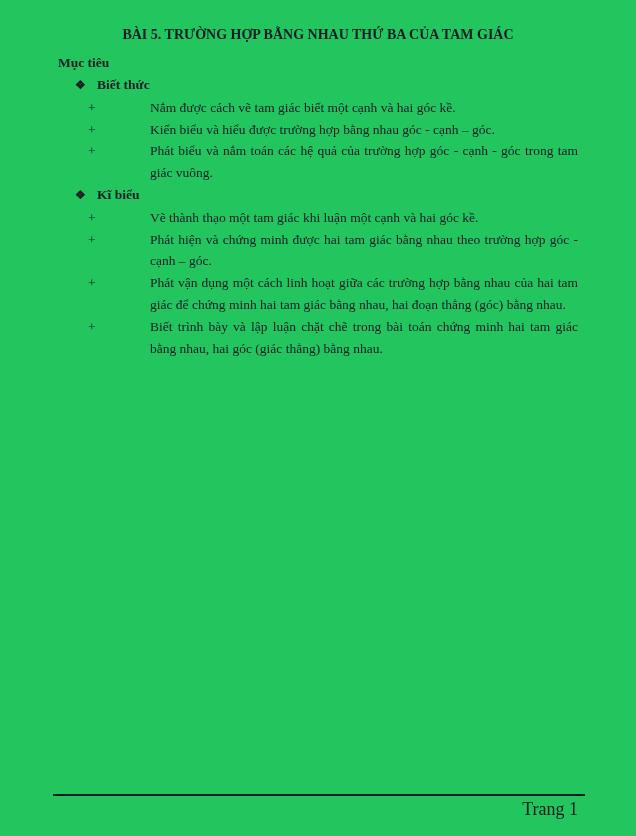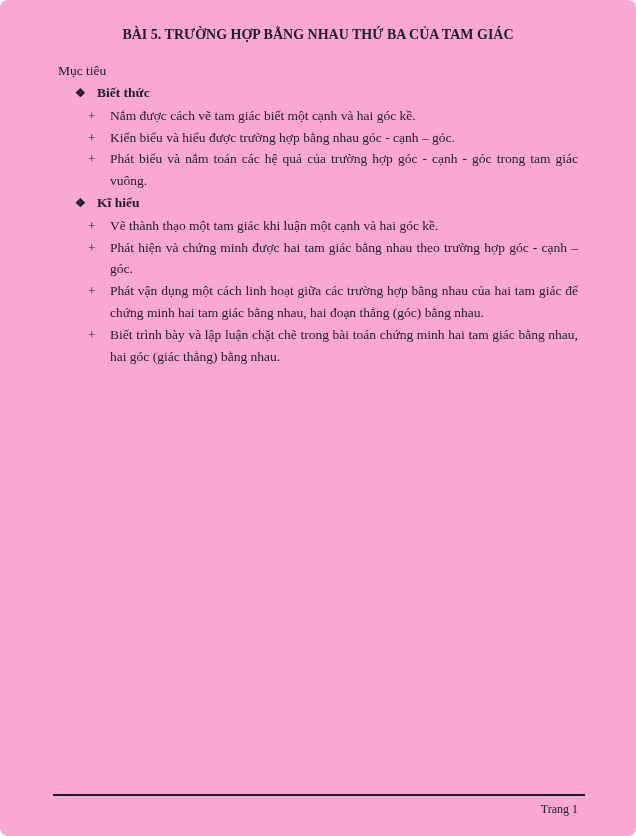"BÀI 5. TRƯỜNG HỢP BẰNG" .page { background: #f9a8d4 -> #22c55e; border-radius: 8px -> none }
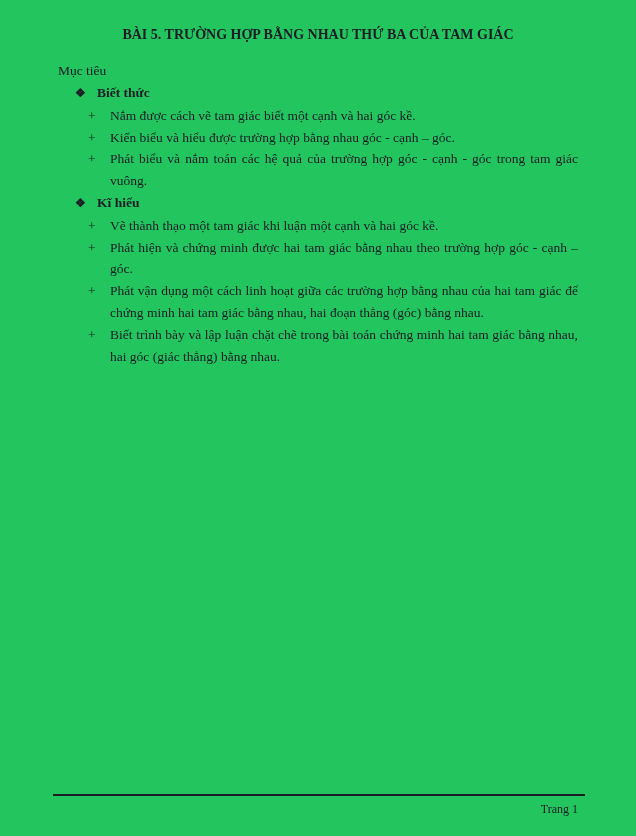"Mục tiêu" .objectives-heading { font-weight: normal -> bold; margin-top: 13px -> 5px }
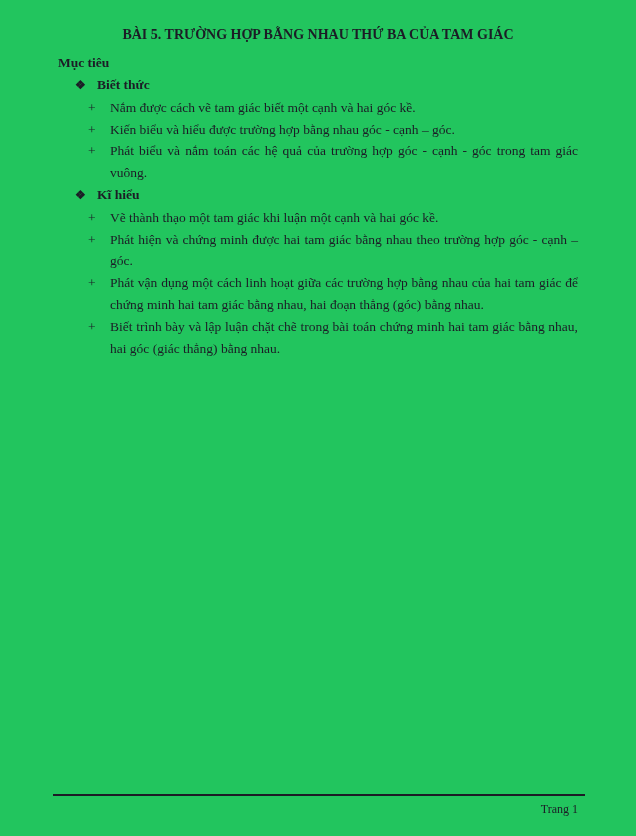"Nắm được cách vẽ tam" .item-text { margin-left: none -> 40px }
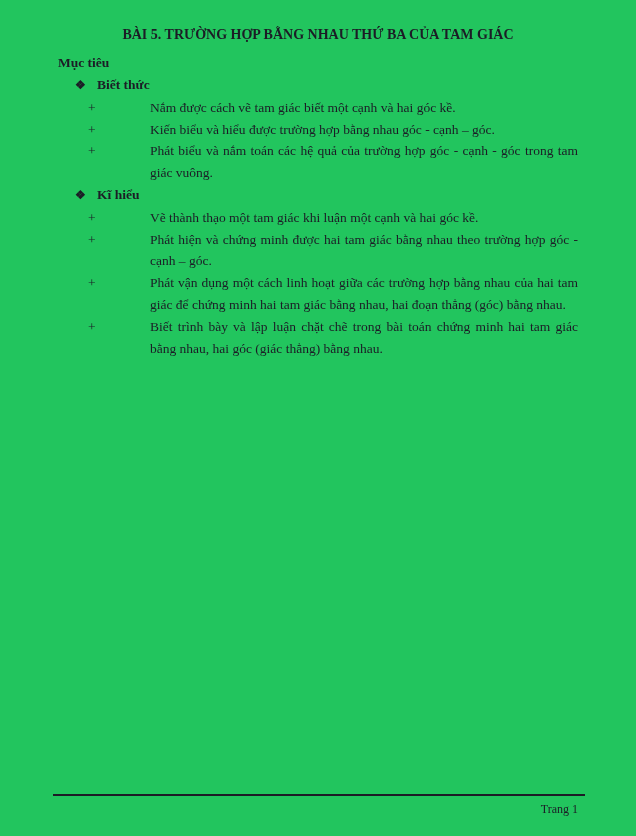"Kĩ hiểu" span.heading-text { text: hiểu -> biểu }
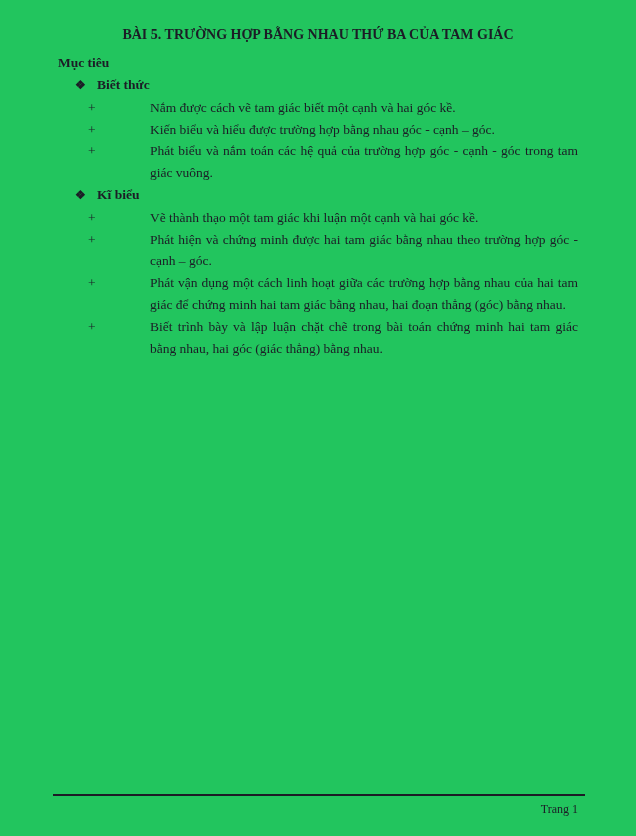"Trang 1" .footer-page { font-size: 12px -> 18px }
